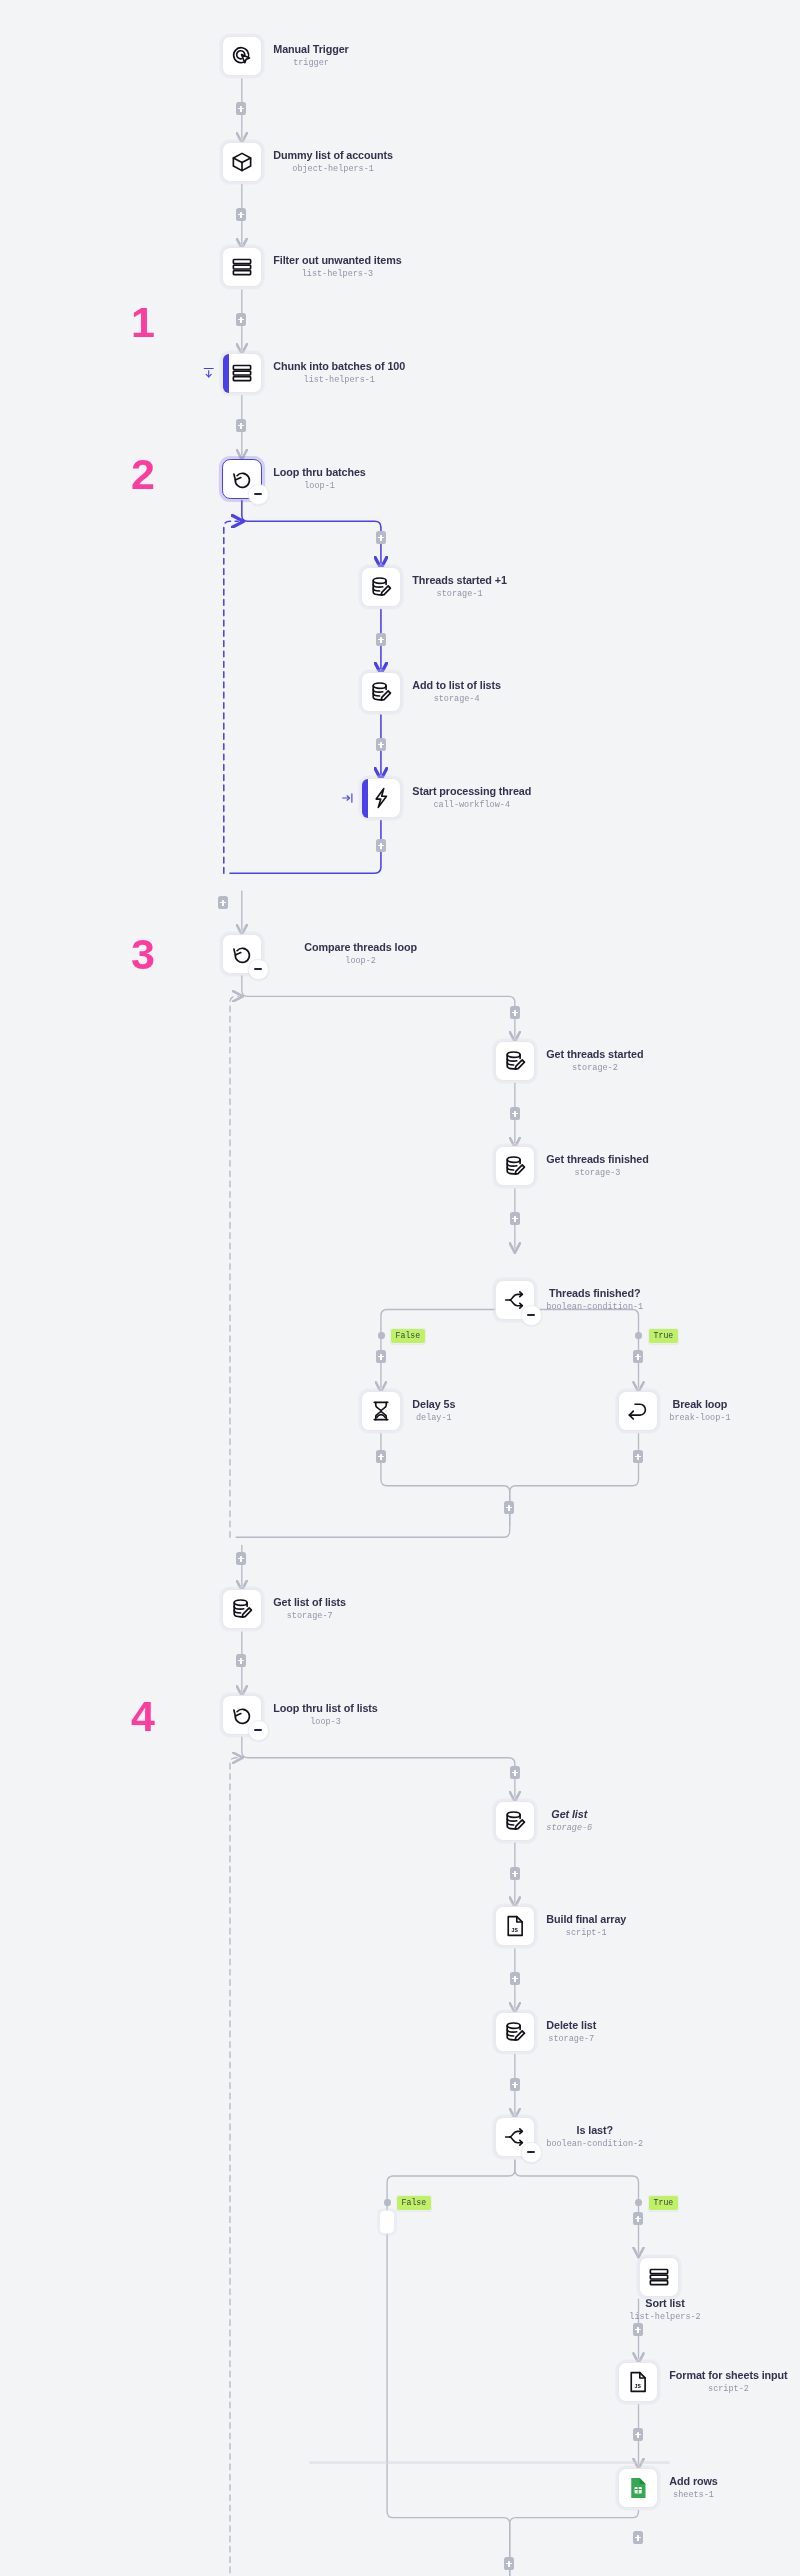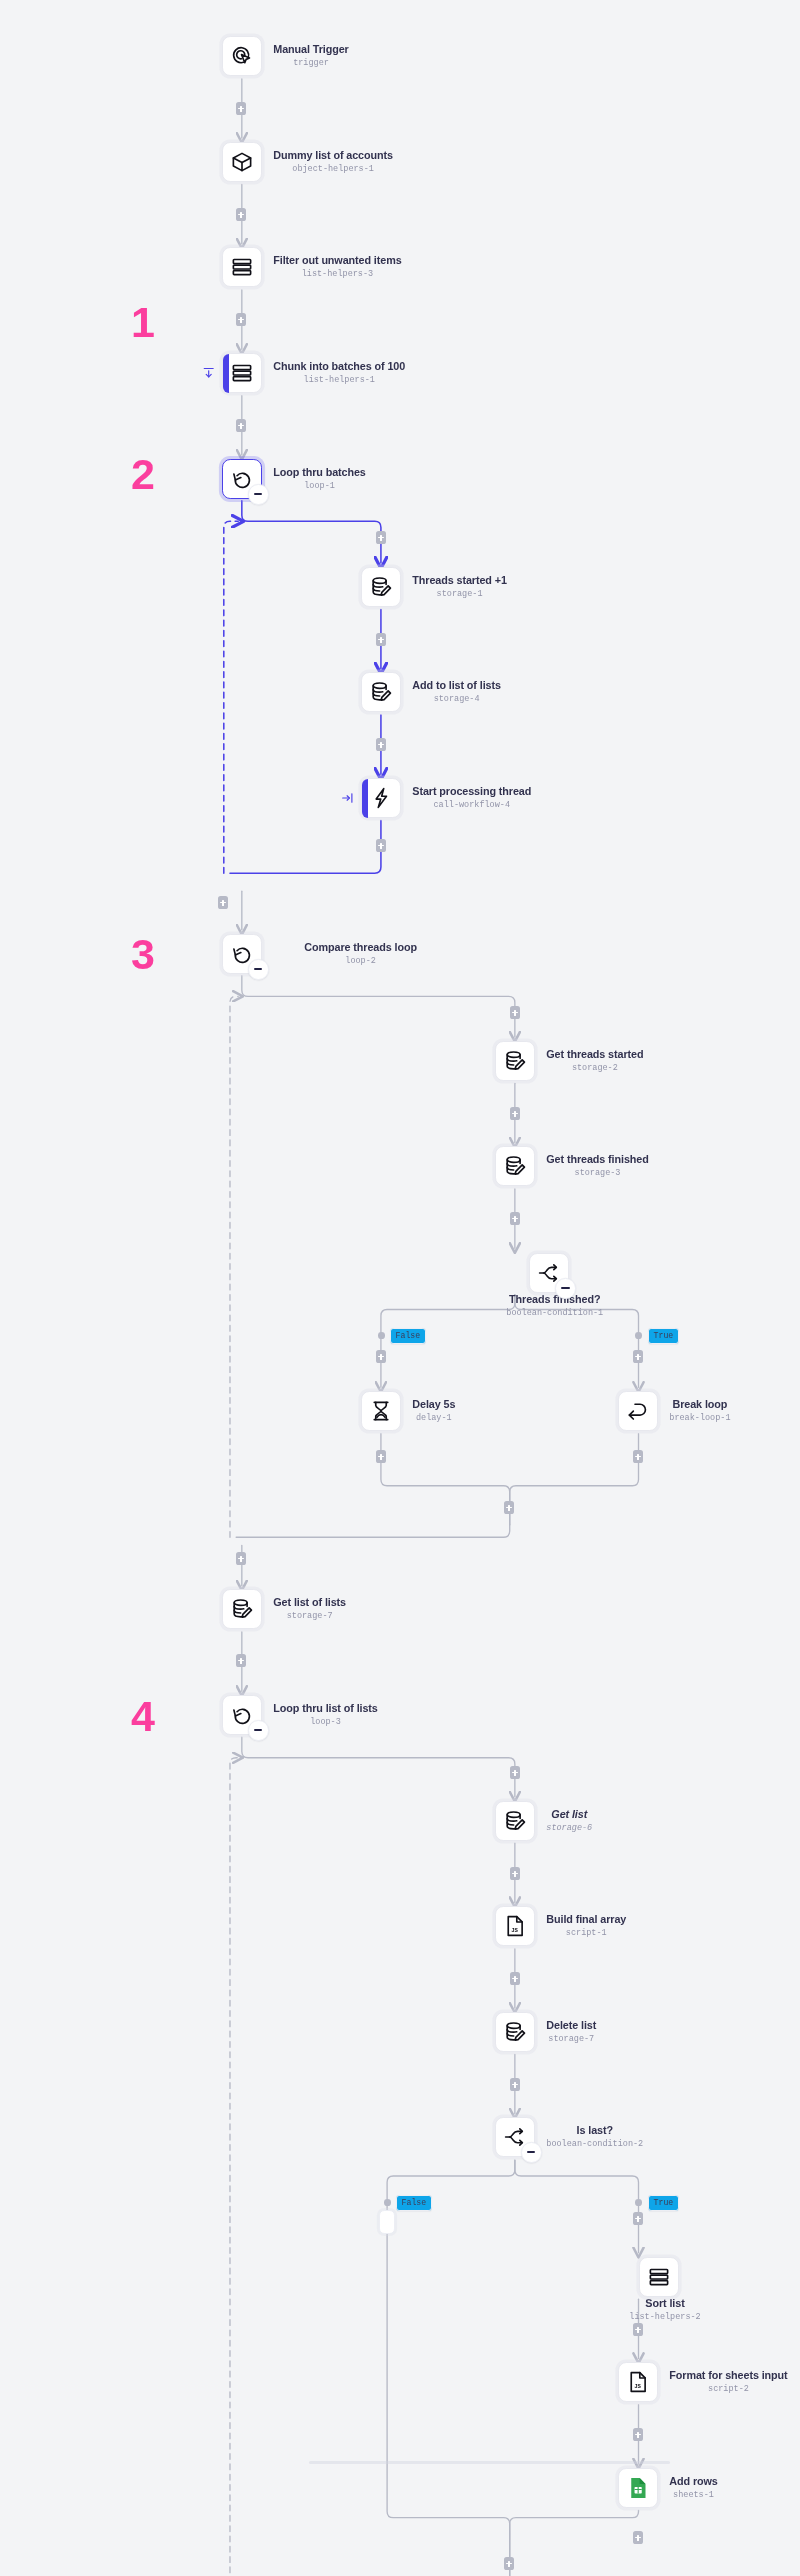"Threads finished?" div.node { flex-direction: column -> none; top: 1253px -> 1280px }
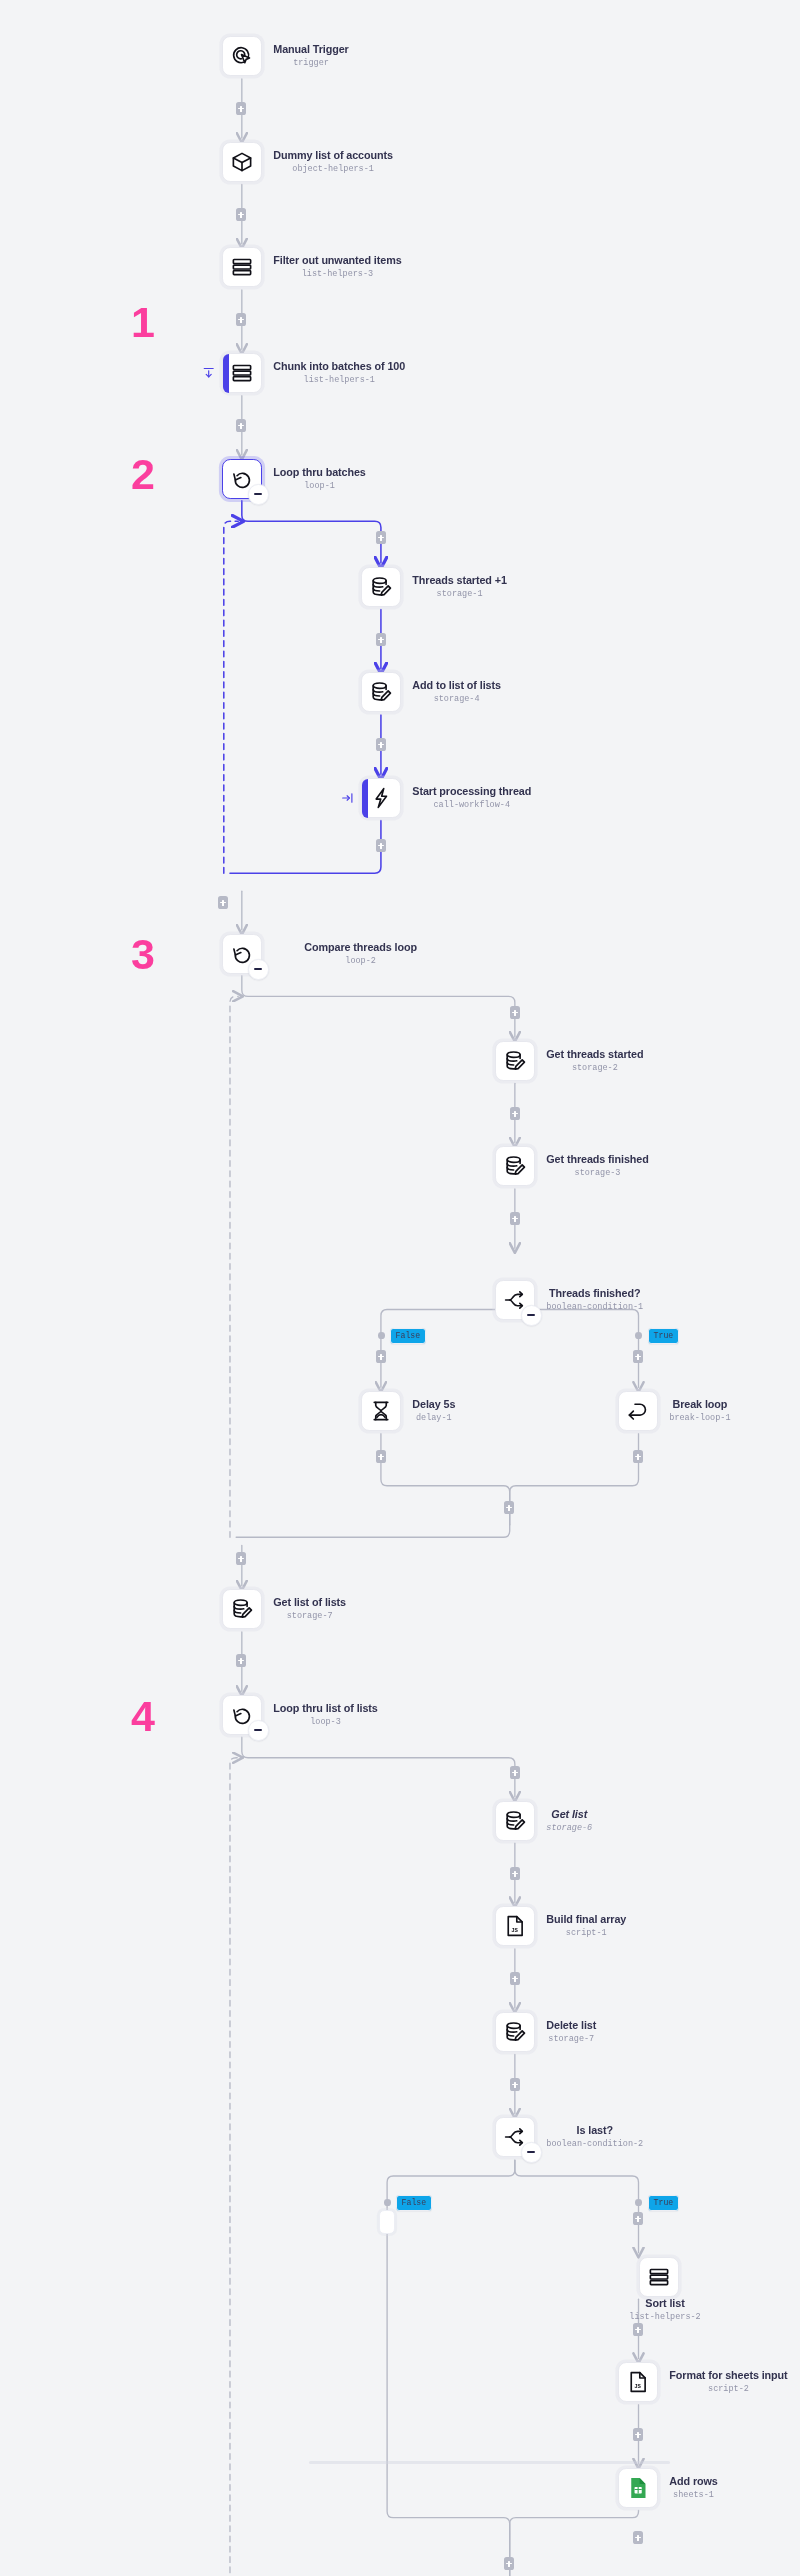"False" .pill { background: #0ea5e9 -> #bef264 }
